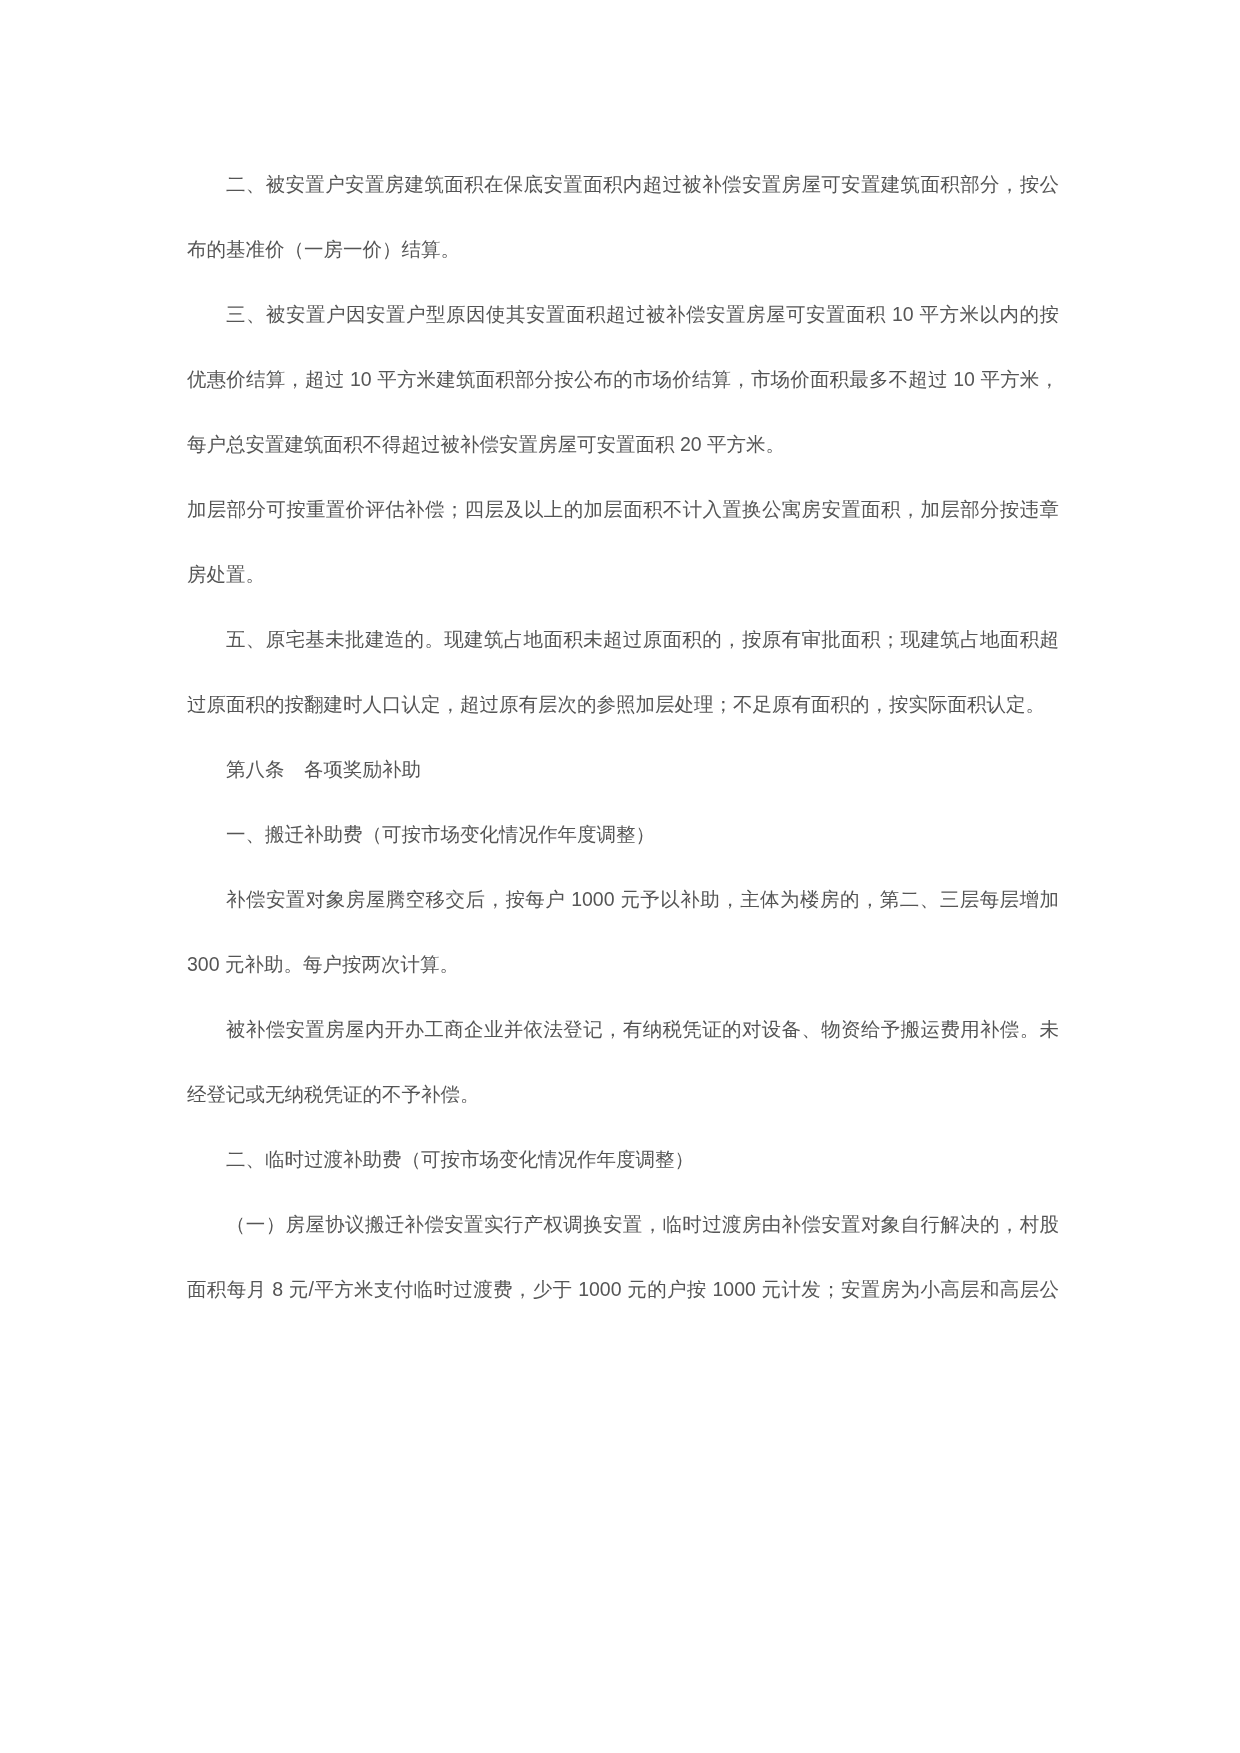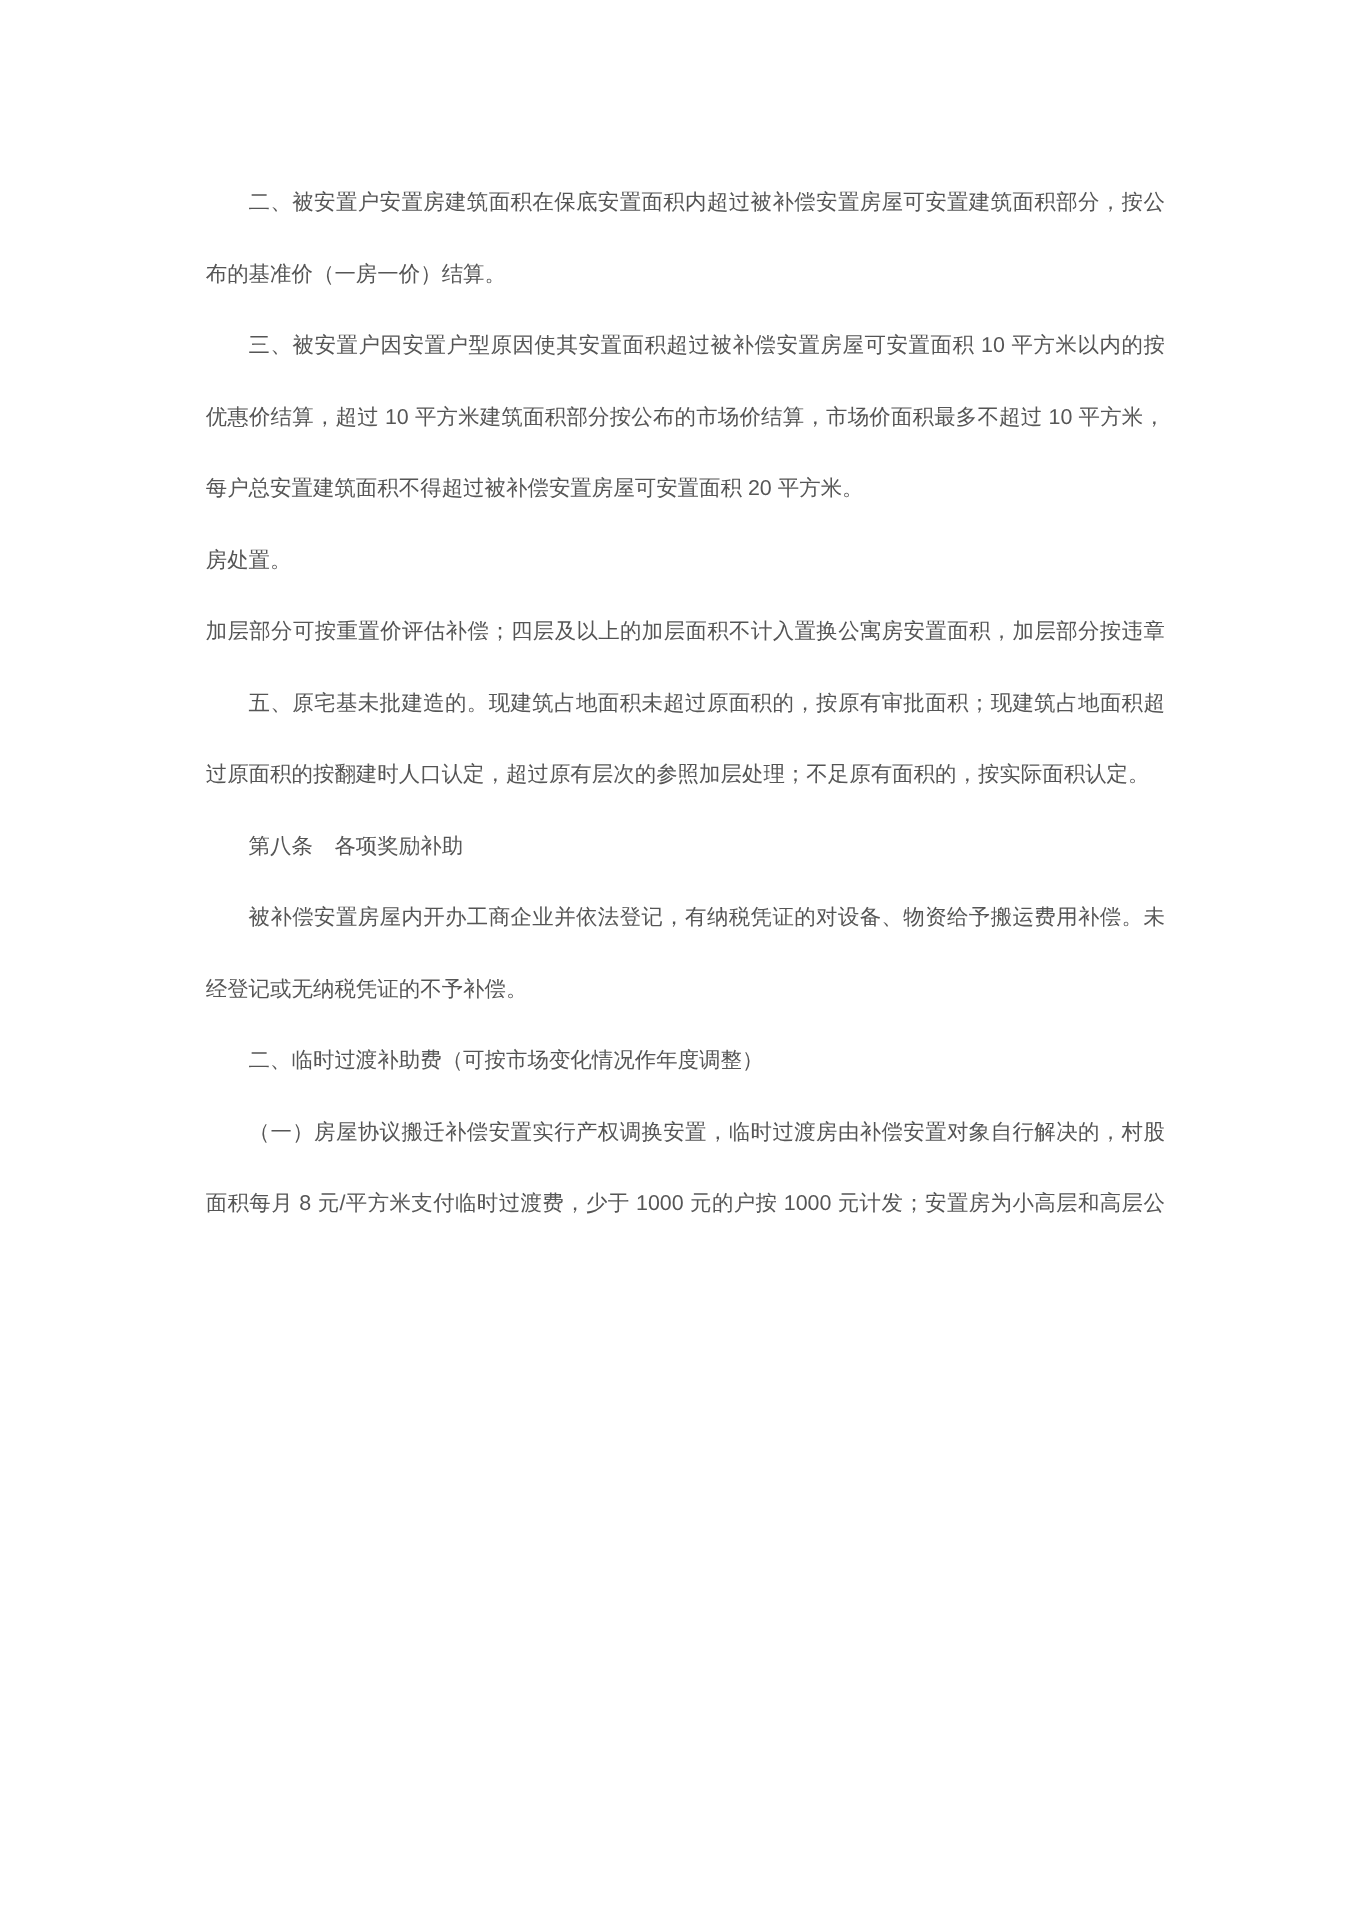"房处置。" div.line { order: before "加层部分可按重置价评估补偿；四层及以上的加层面积不计入置换公寓房安置面积，加层部" -> after "加层部分可按重置价评估补偿；四层及以上的加层面积不计入置换公寓房安置面积，加层部" }
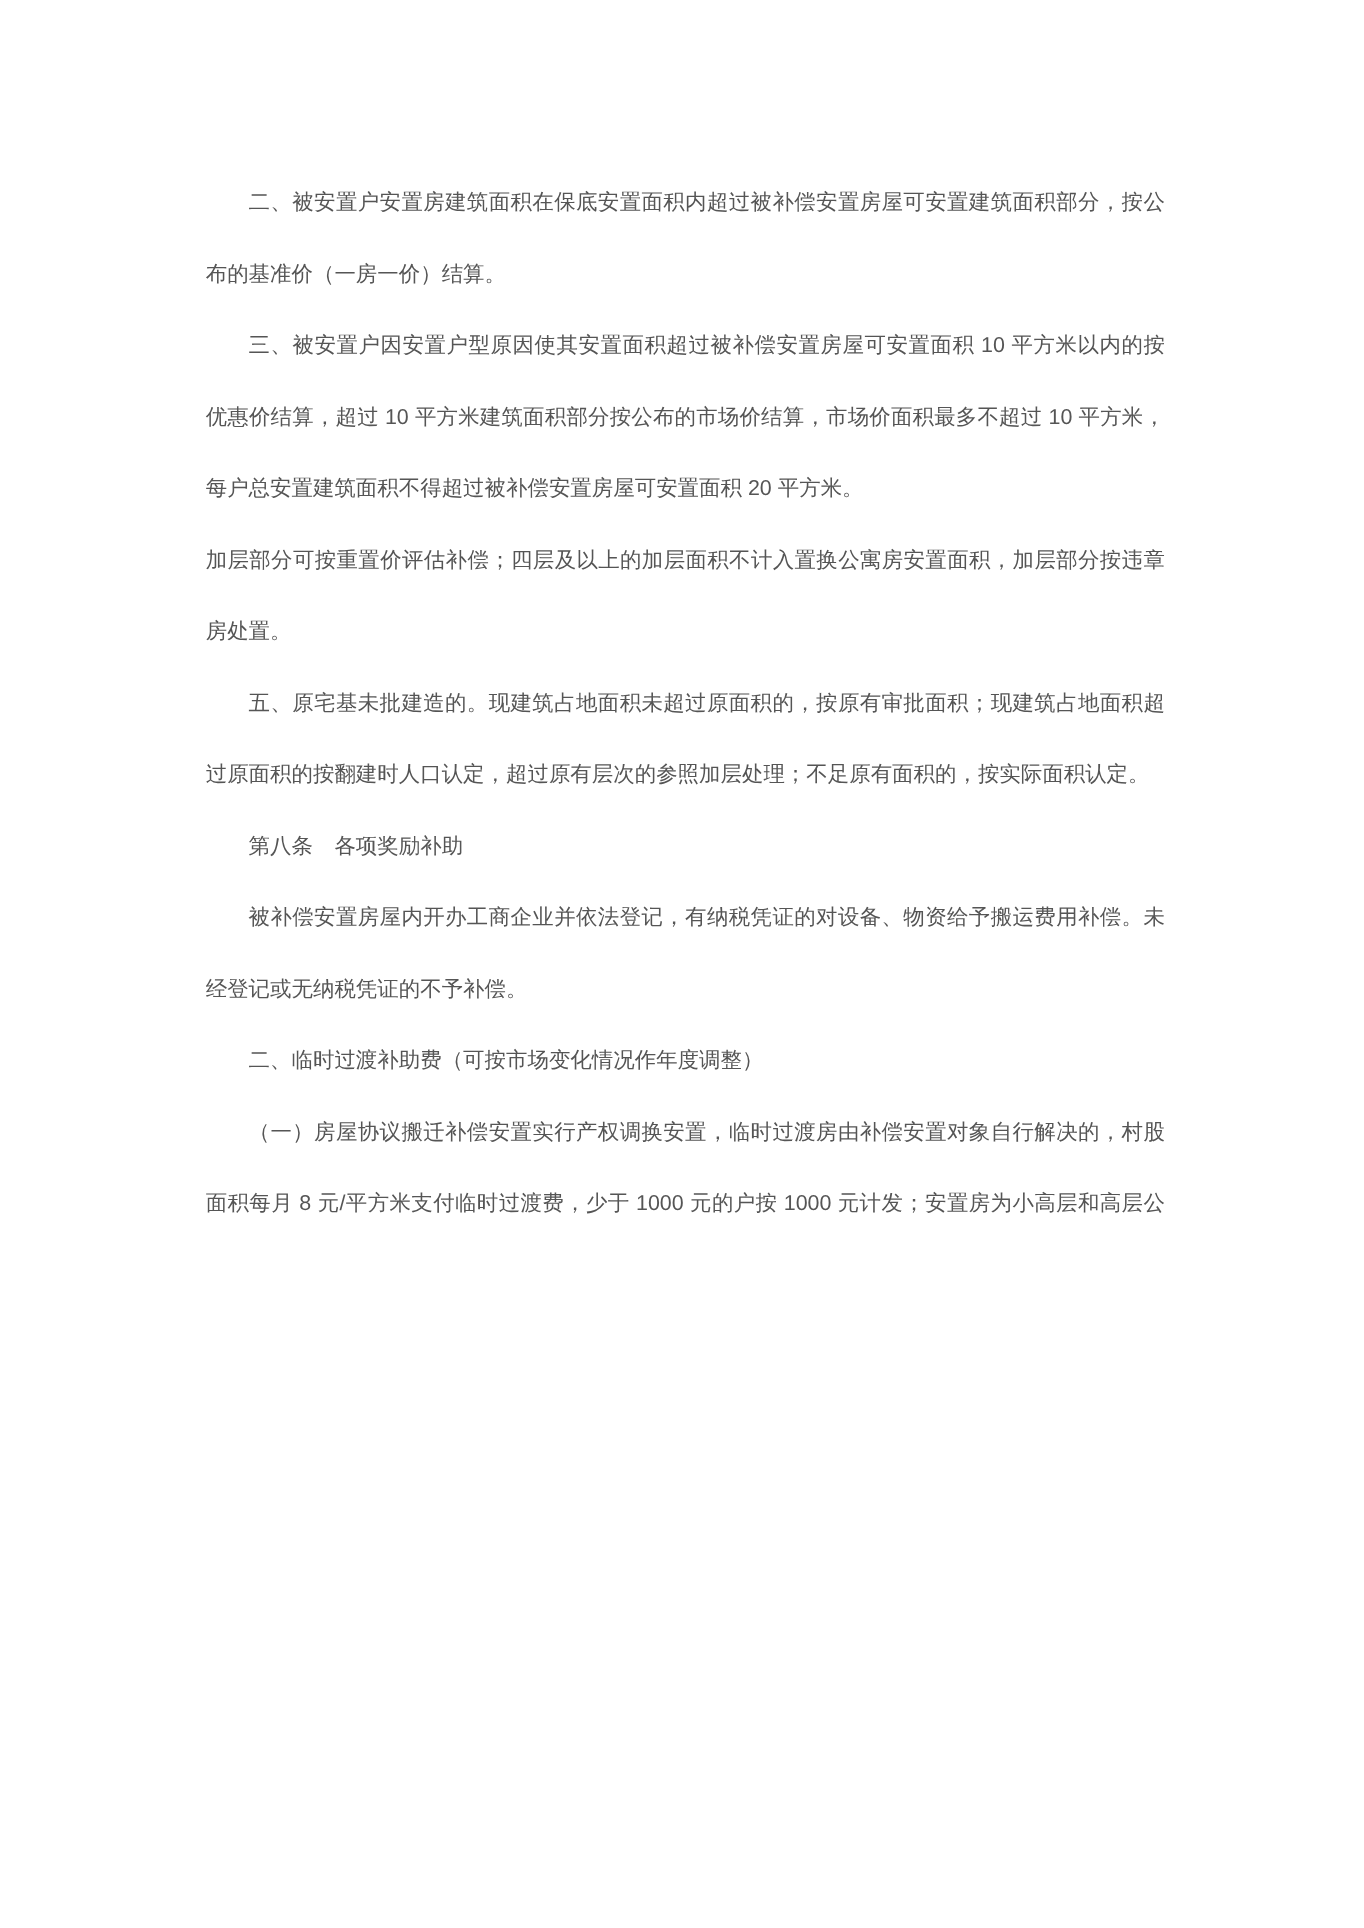"一、搬迁补助费（可按市场变化情况作年度调整）" div.para { html: none -> <div> <div>一、搬迁补助费（可按市场变化情况作年度调整）</div> </div> }
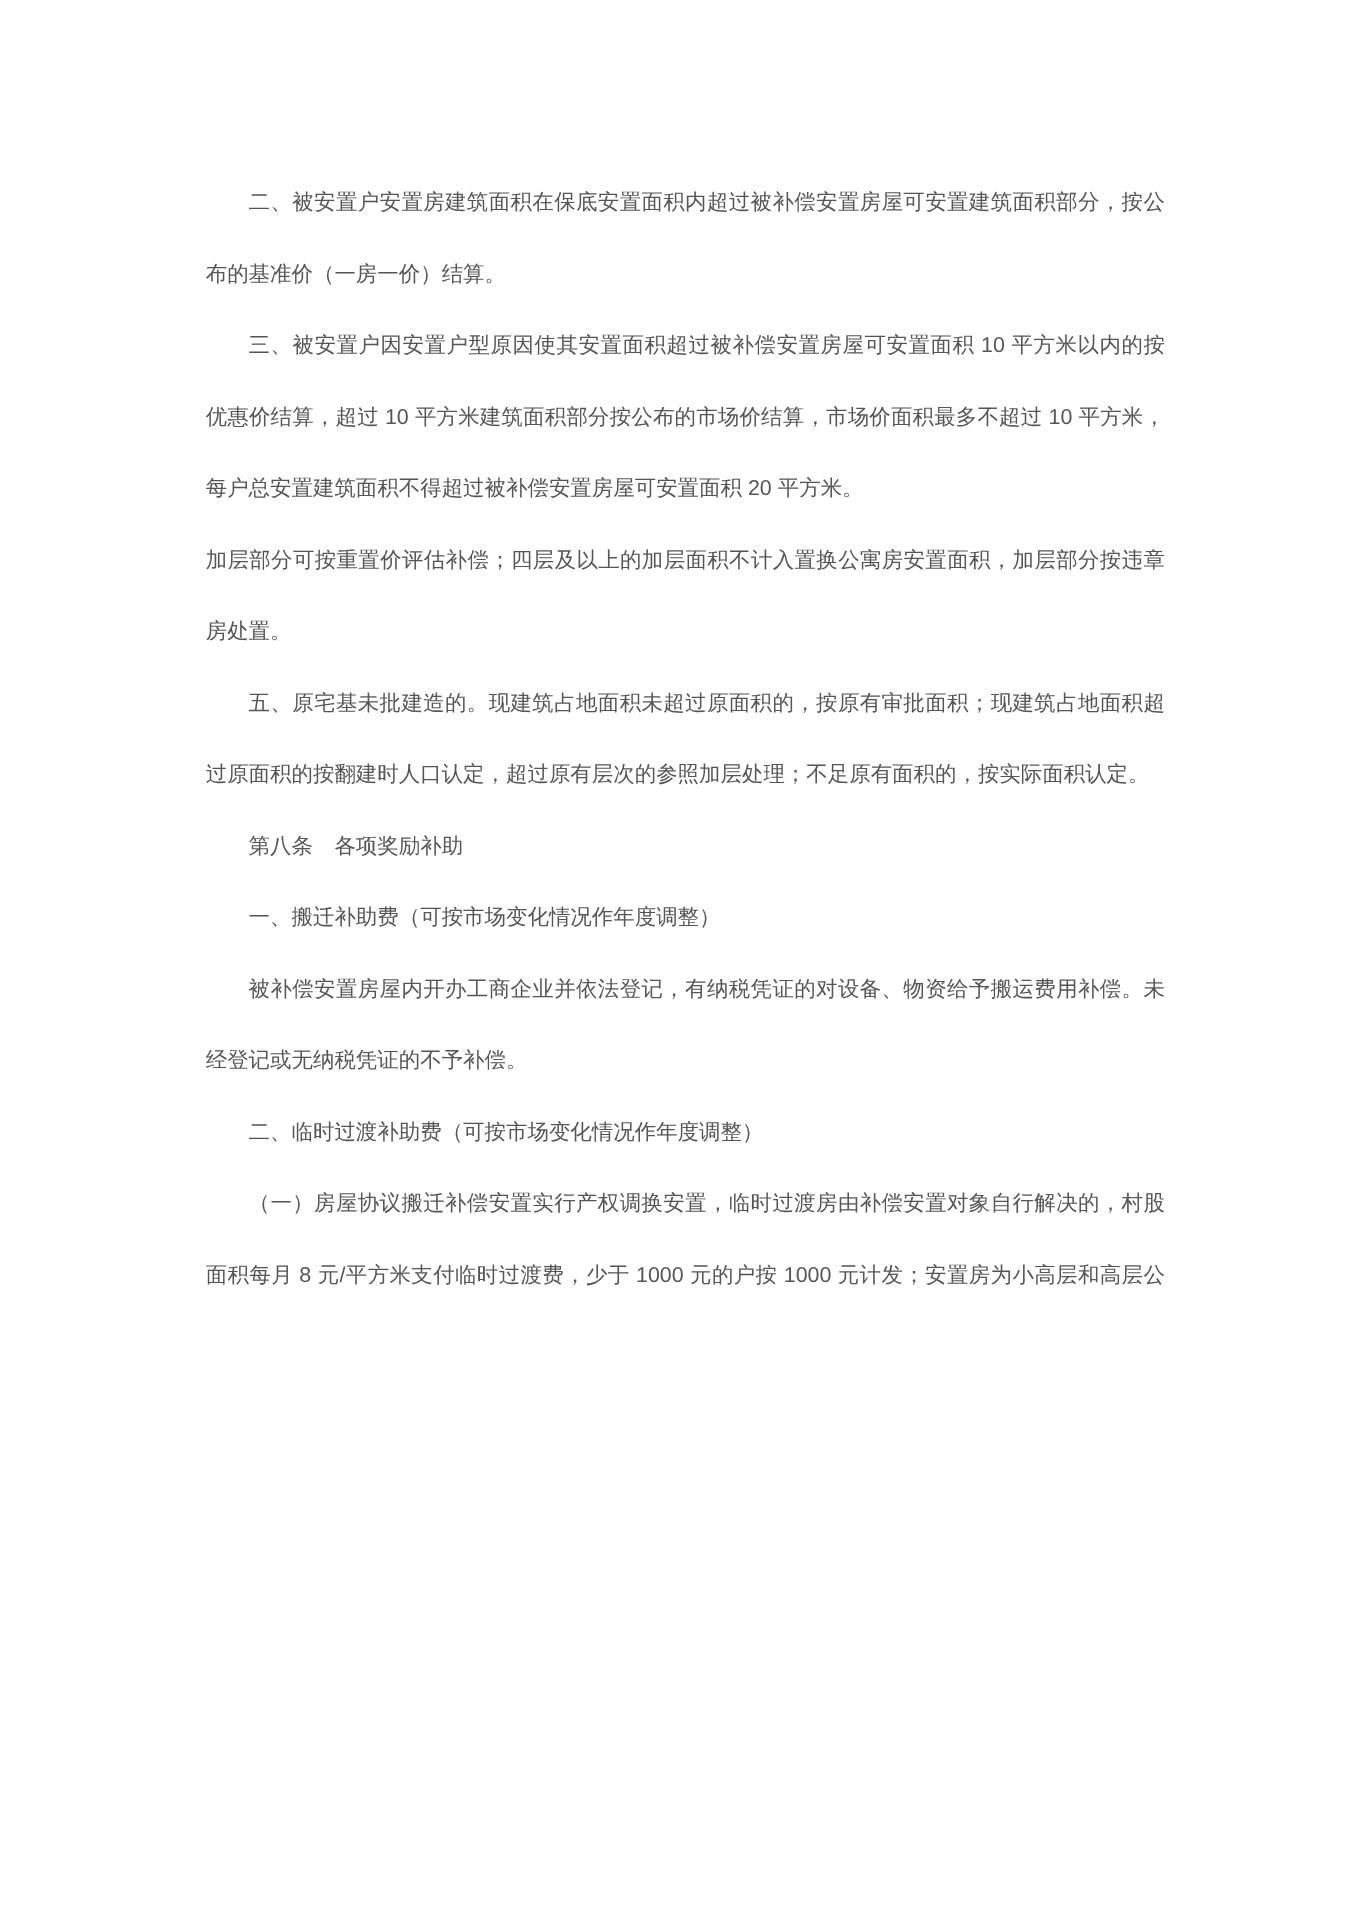"补偿安置对象房屋腾空移交后，按每户 1000" div.para { html: none -> <div> <div>补偿安置对象房屋腾空移交后，按每户 1000 元予以补助，主体为楼房的，第二、三层每层增加</div> <div>300 元补助。每户按两次计算。</div> </div> }
